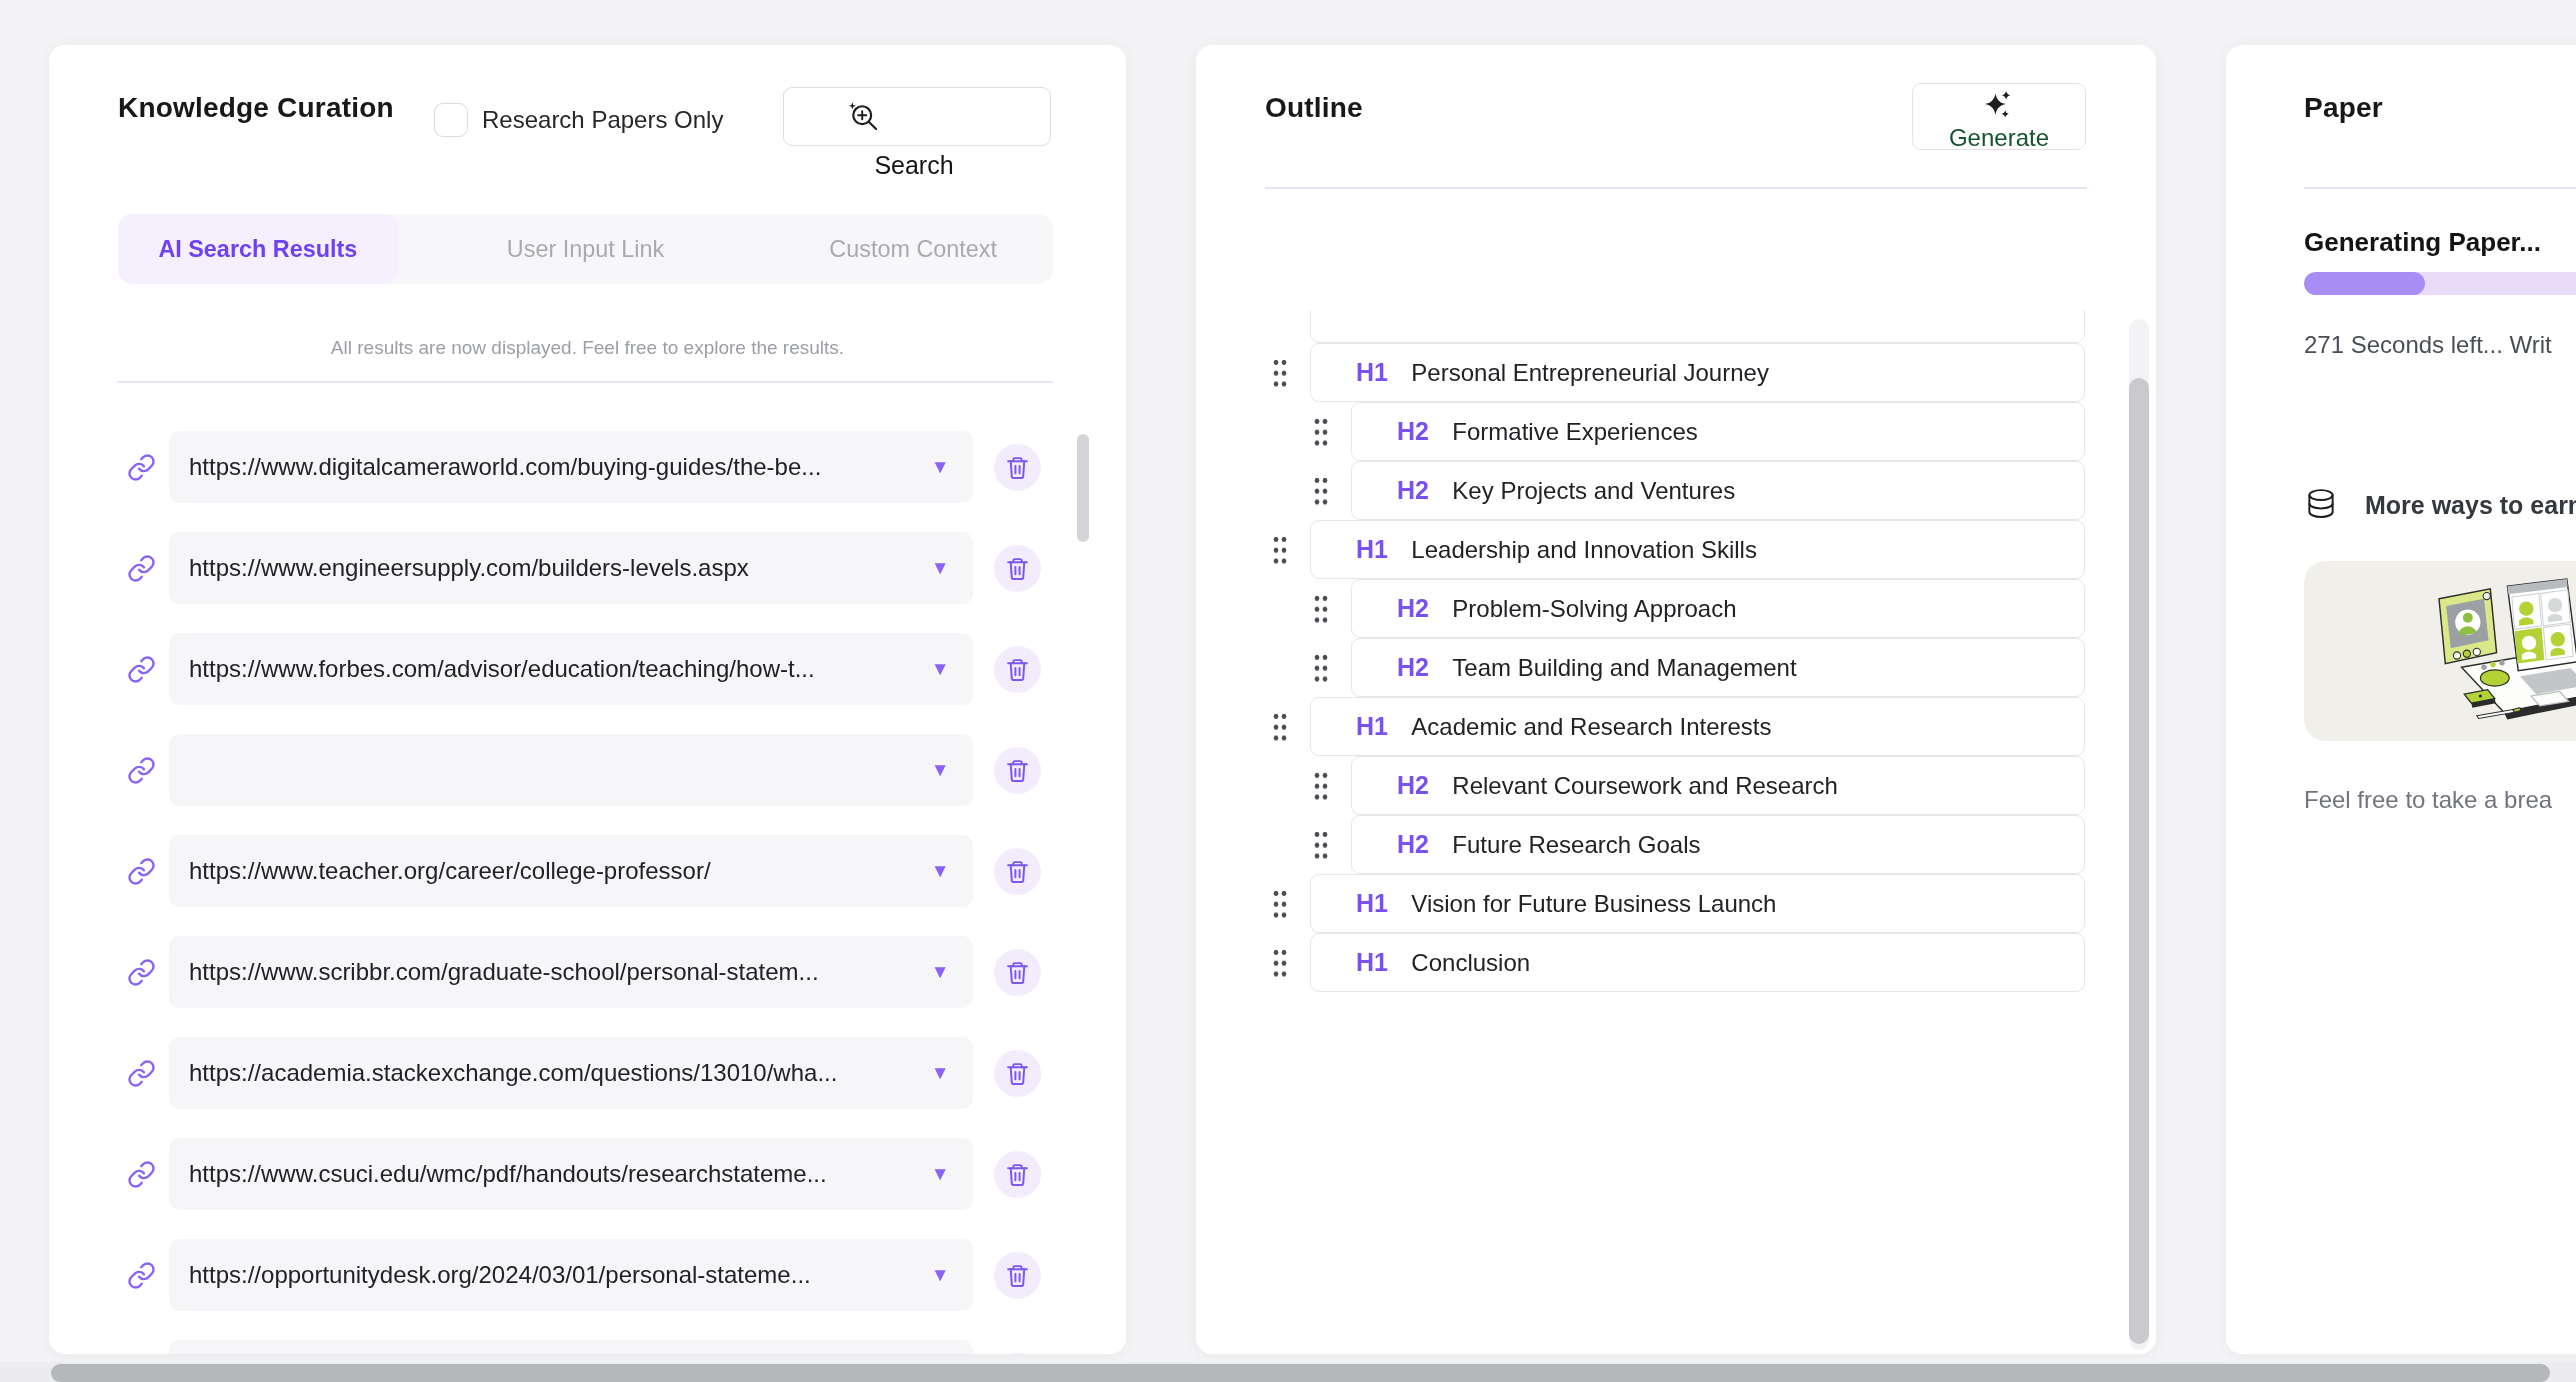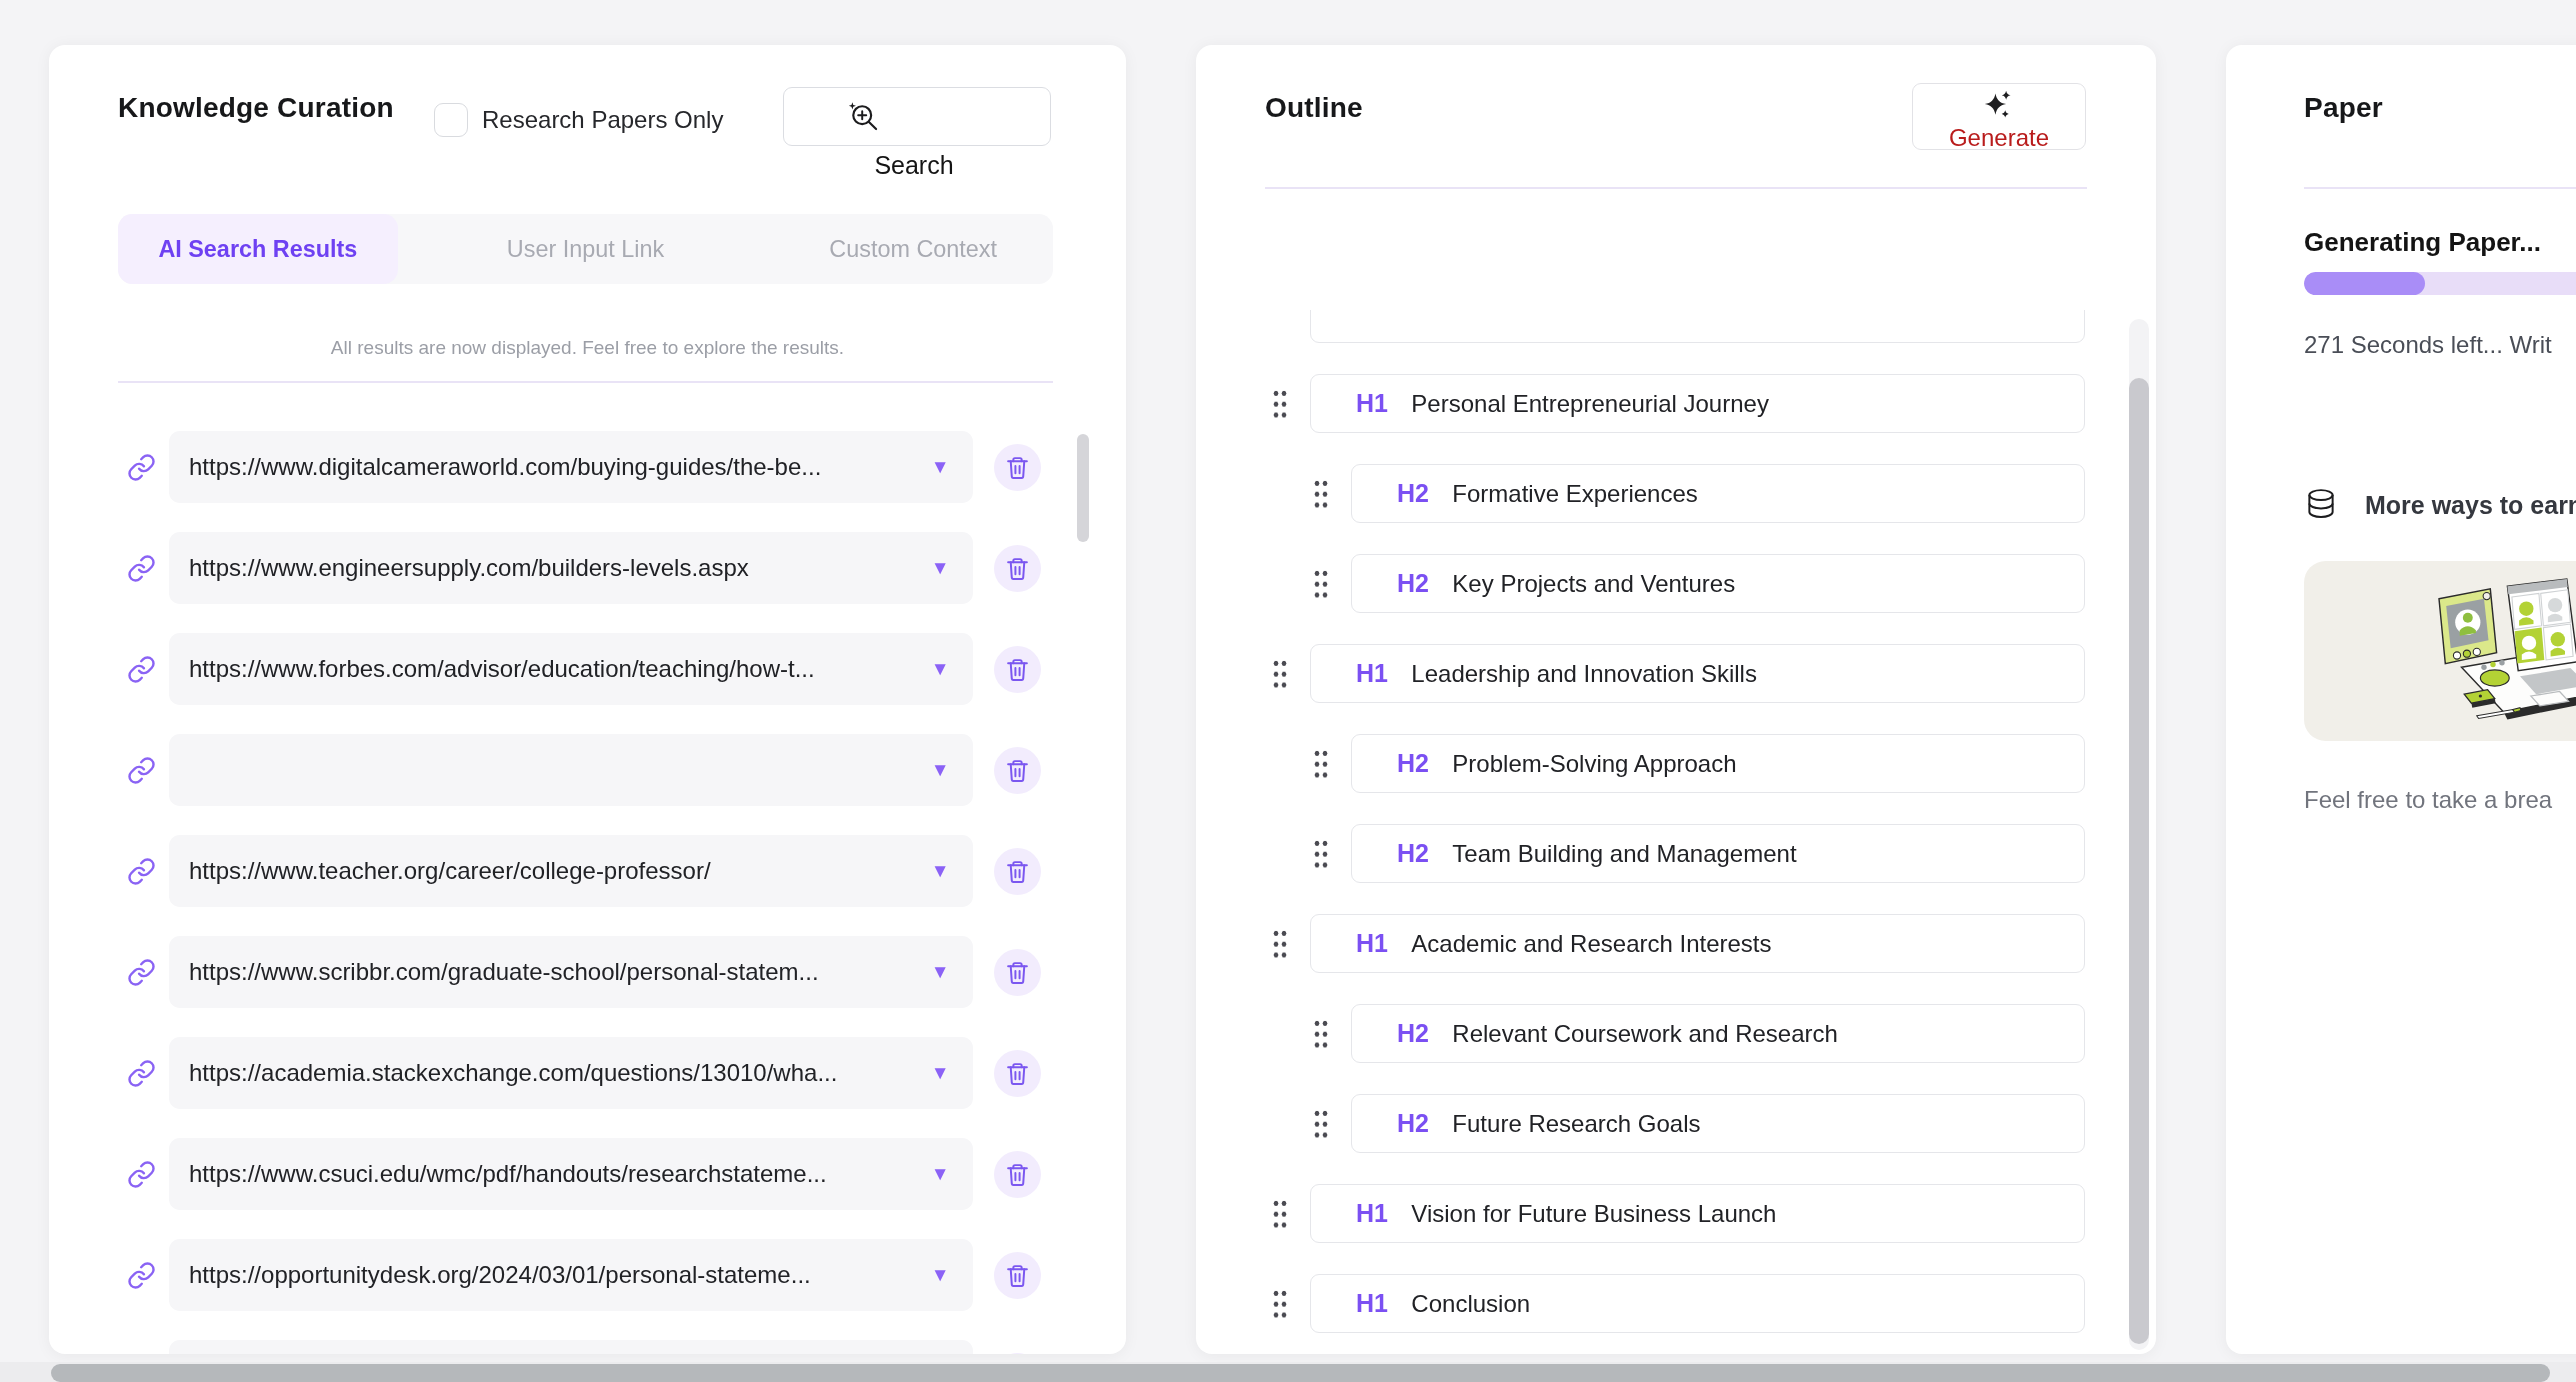"Generate" .ol-generate-label { color: #b91c1c -> #14532d }
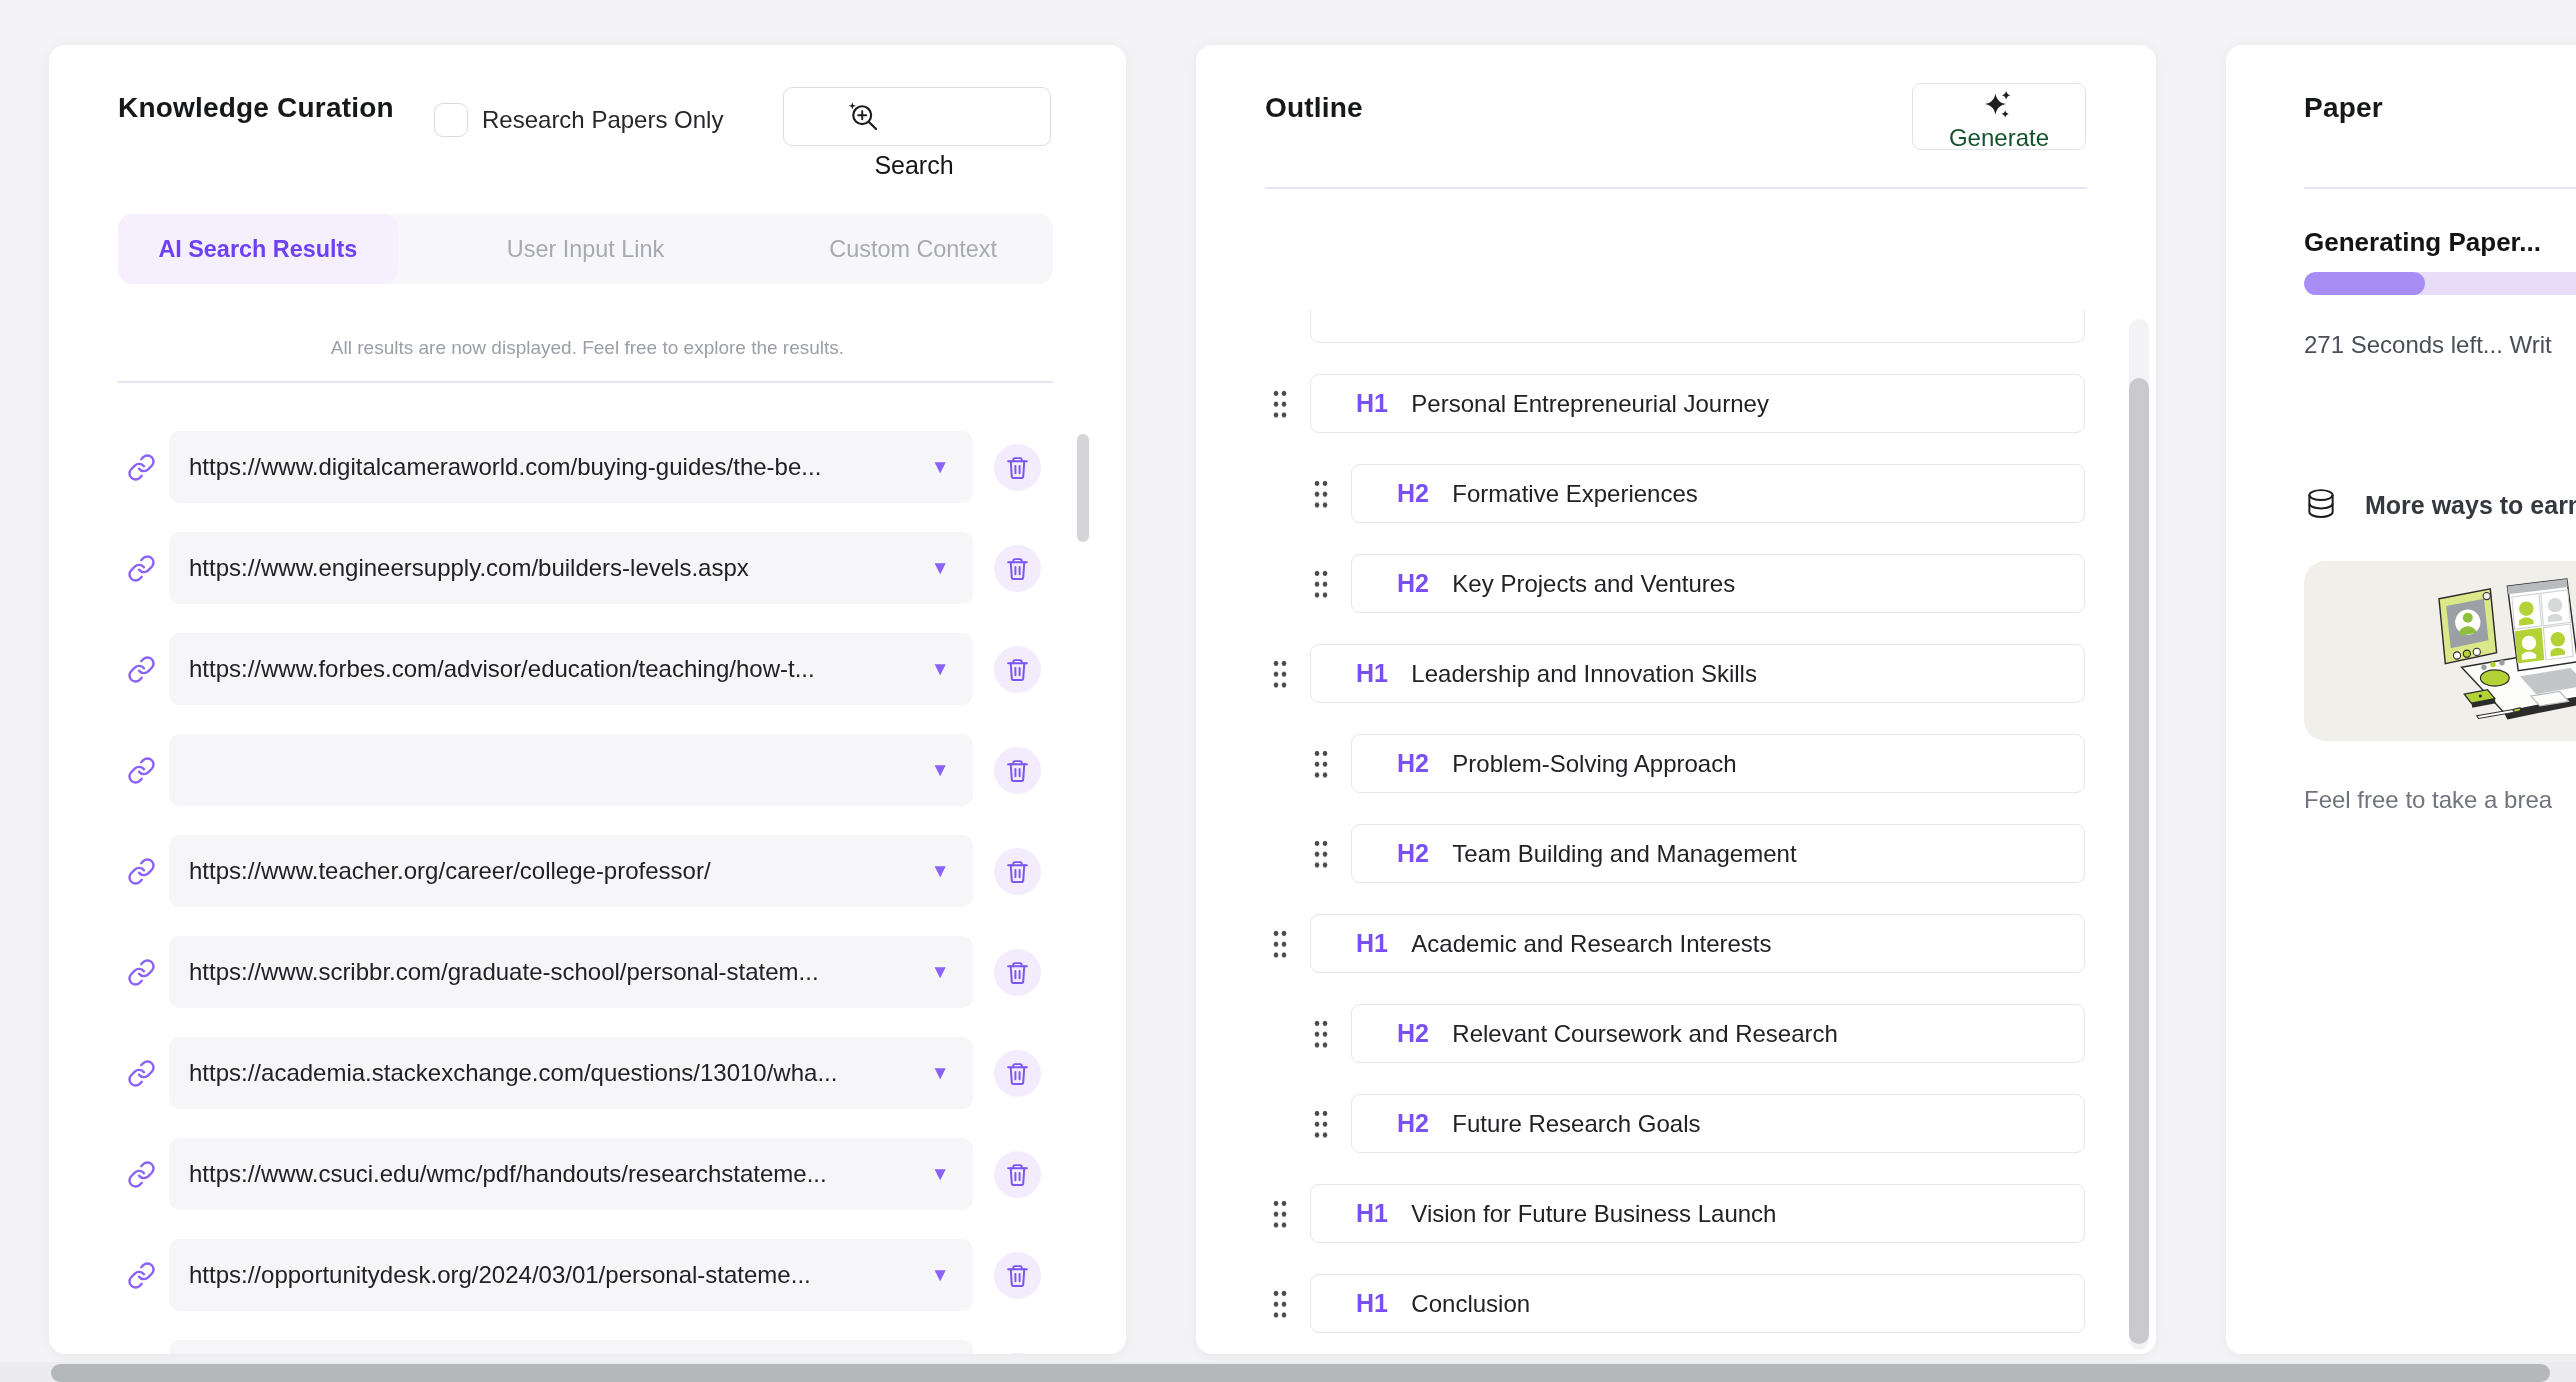"H1" .ol-item { margin-bottom: 31px -> none }
